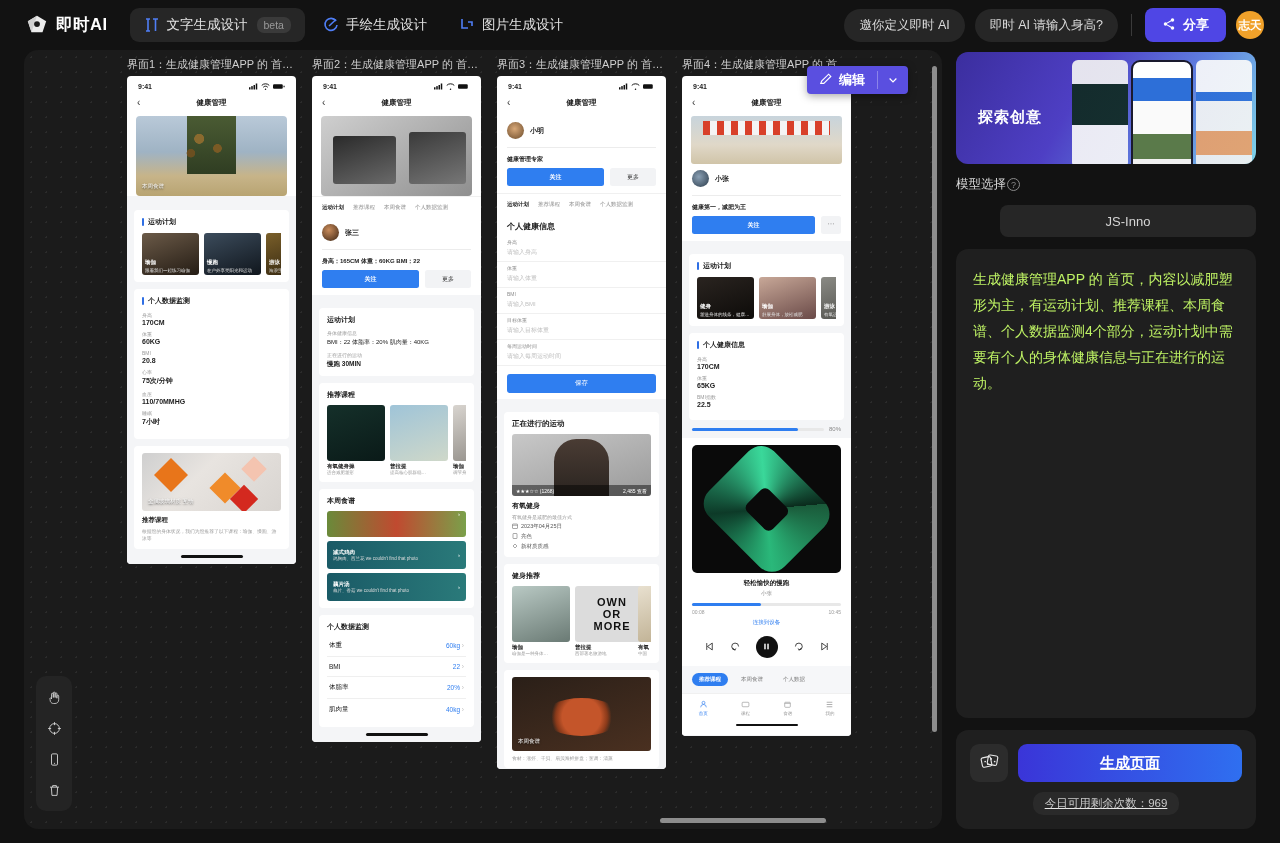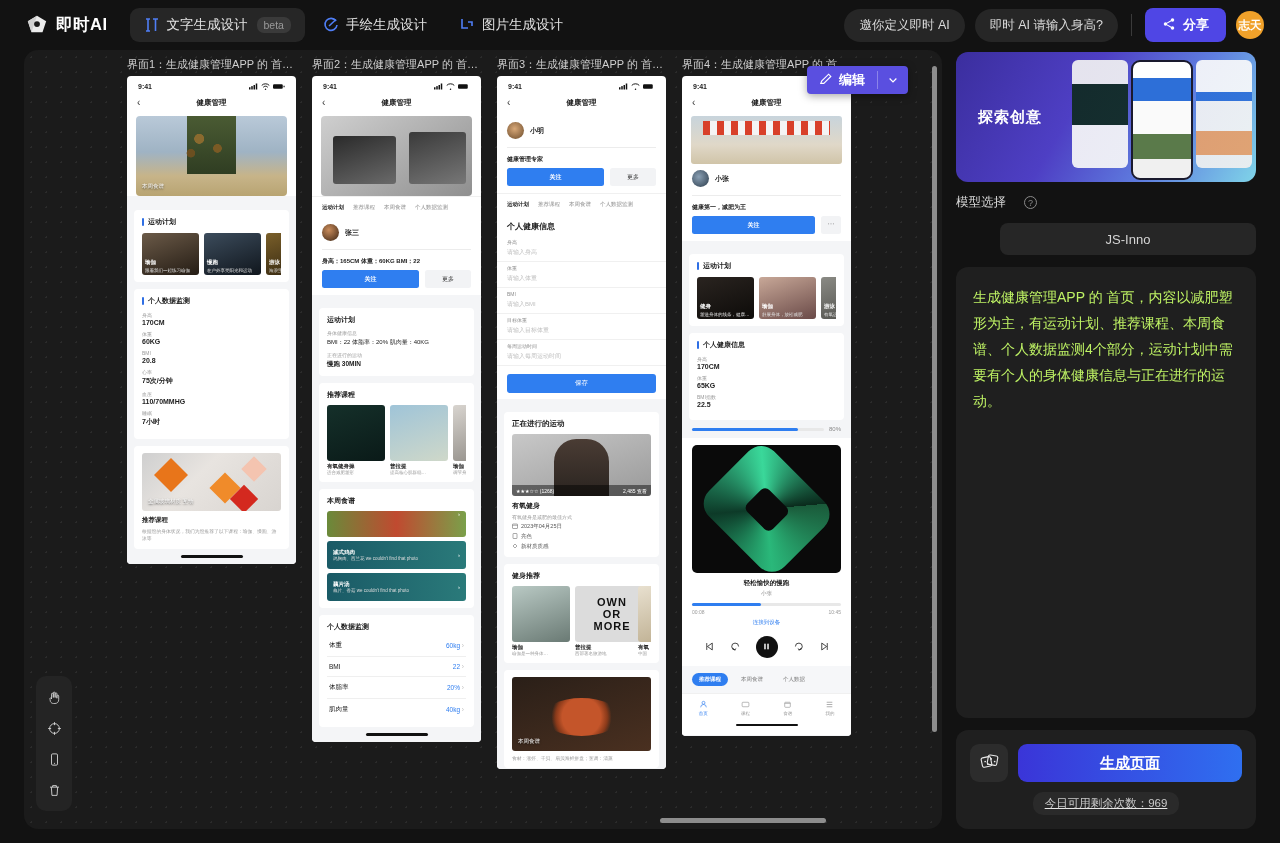"探索创意" .promo { height: 130px -> 112px }
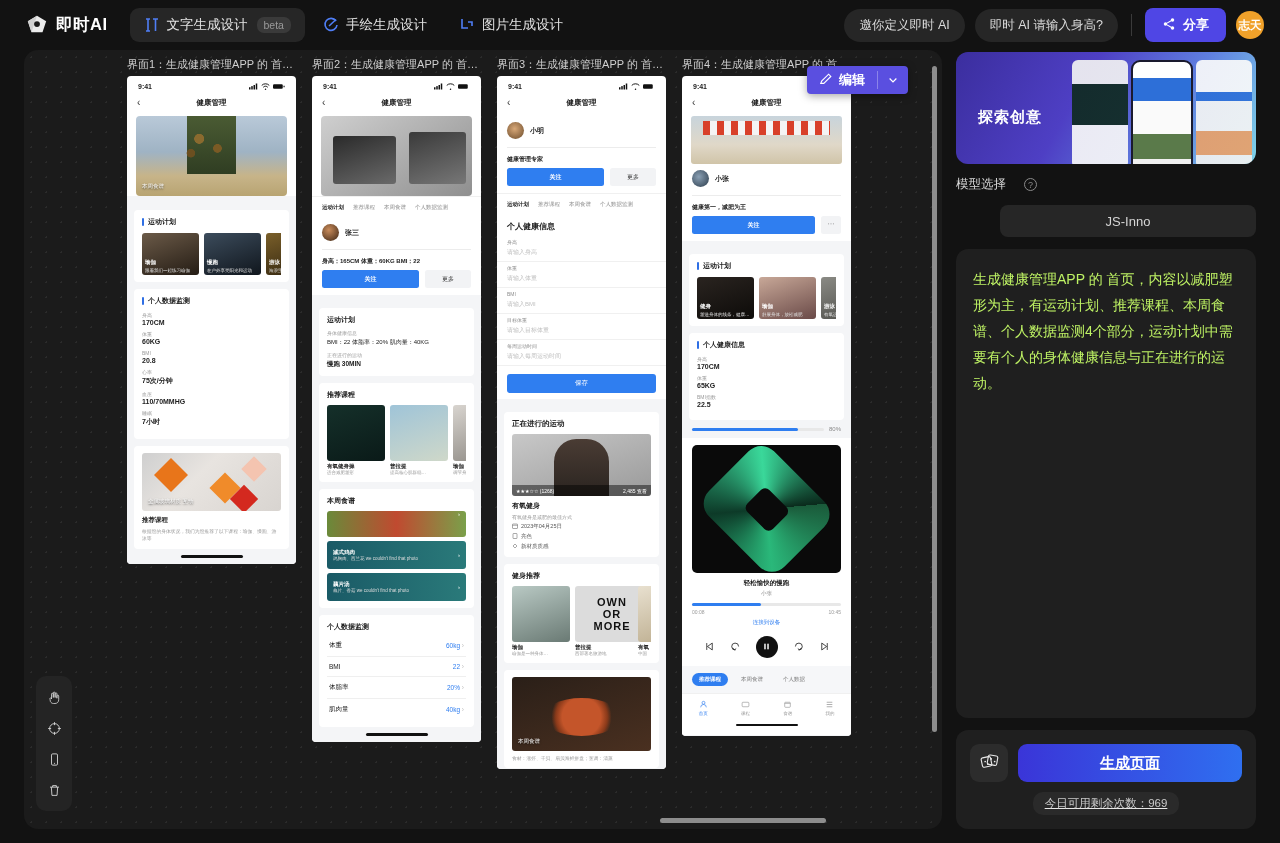"模型选择" .sect-label { gap: 18px -> 1px }
